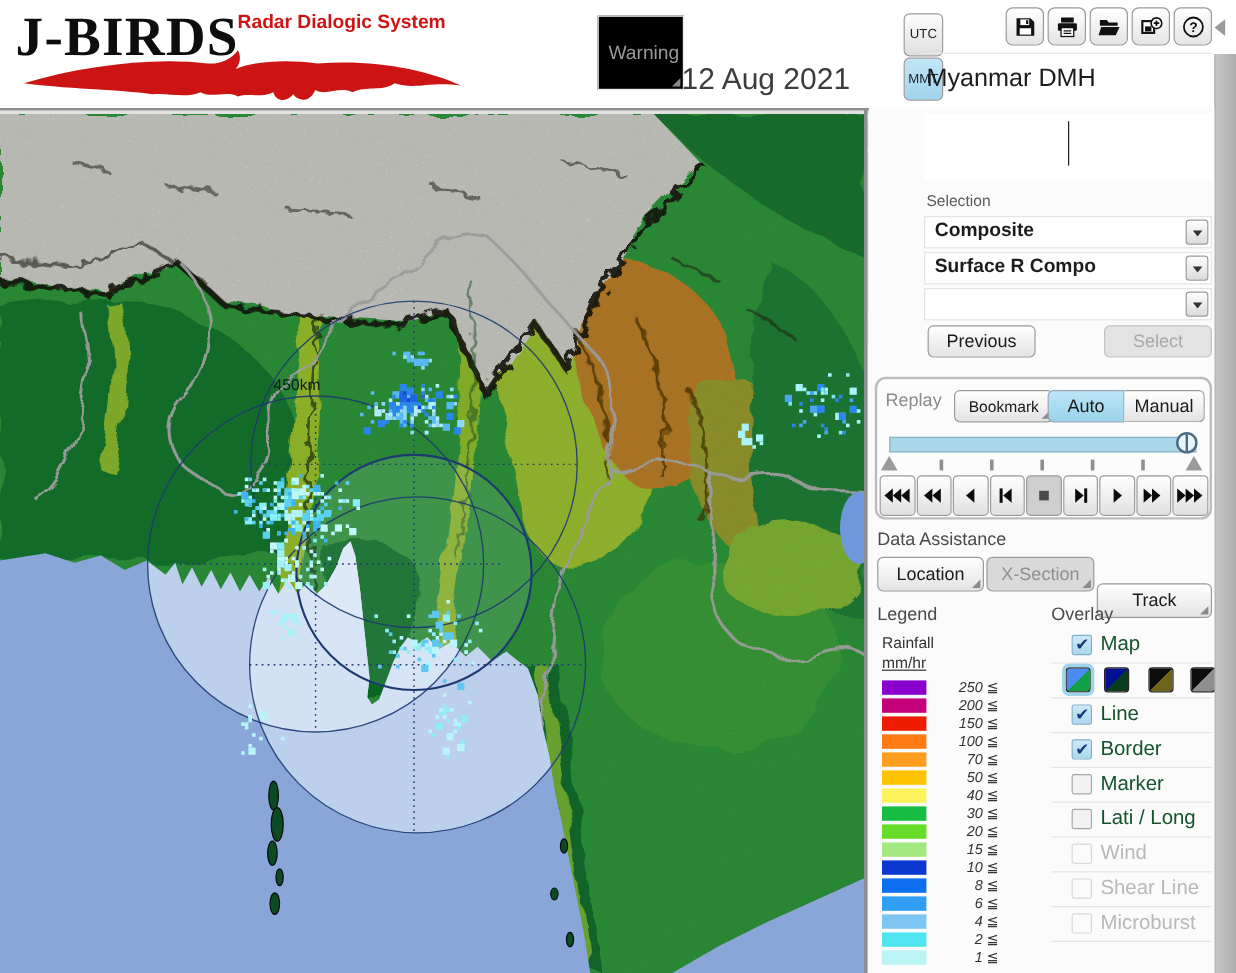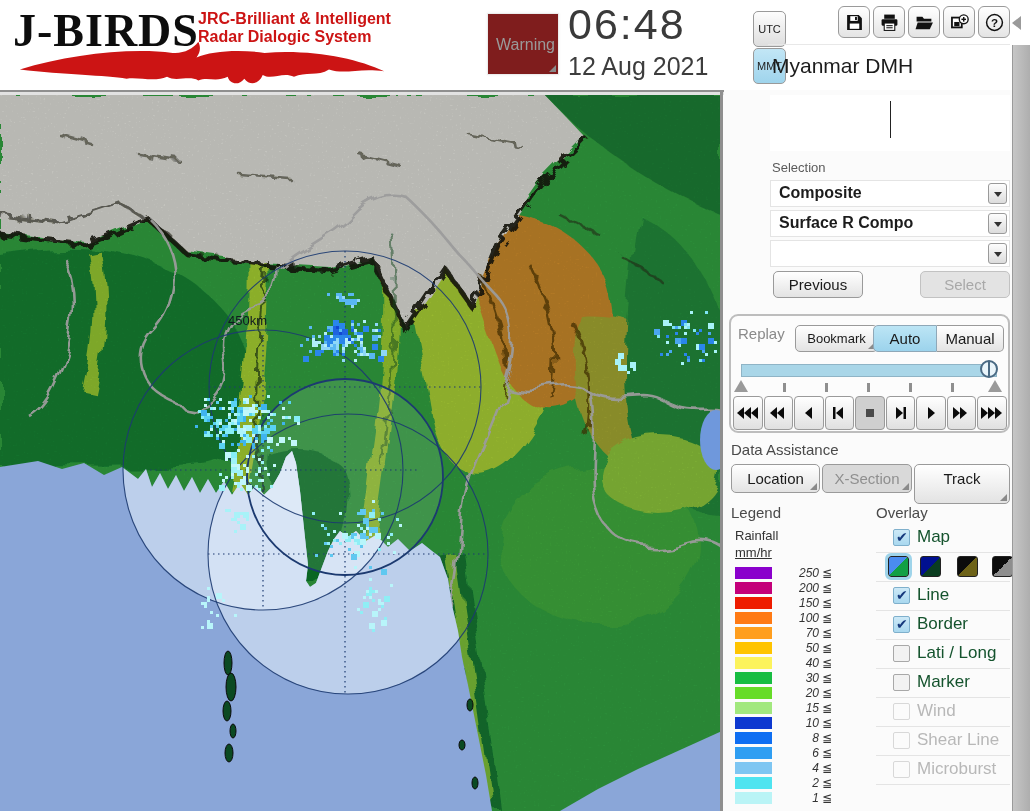"JRC-Brilliant & Intelligent" div { html: <div>JRC-Brilliant &amp; Intelligent</div> -> none }
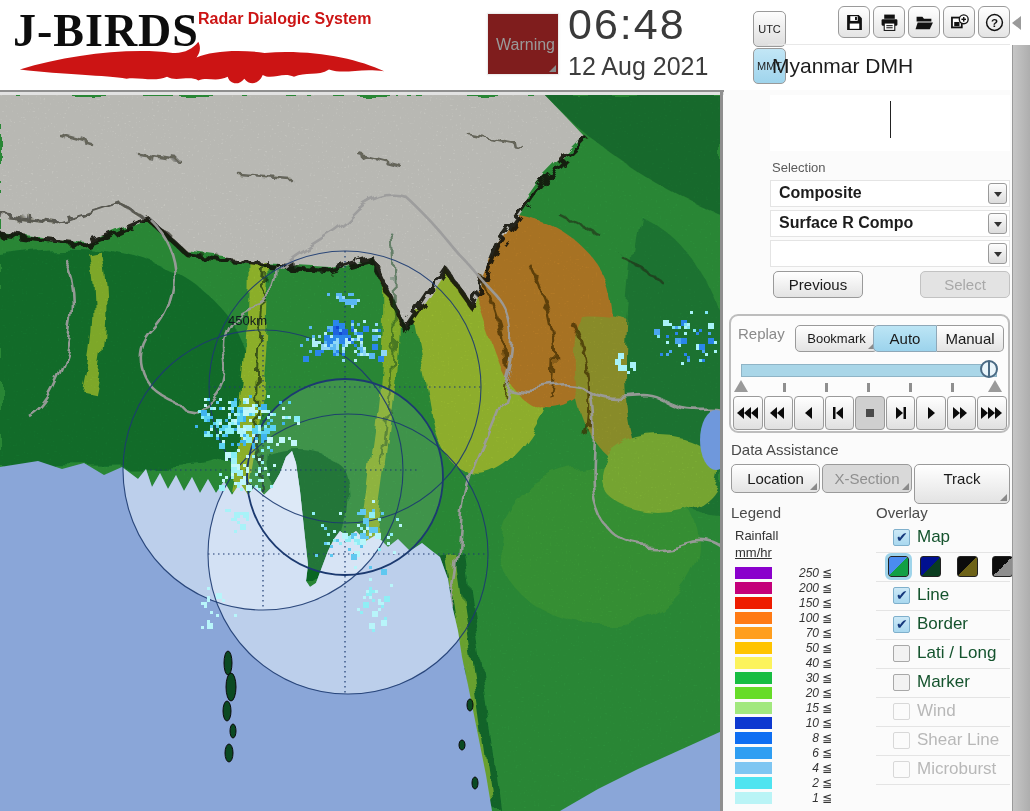"Warning" .warning-box { background: #7f1d1d -> #000000; left: 487px -> 498px }
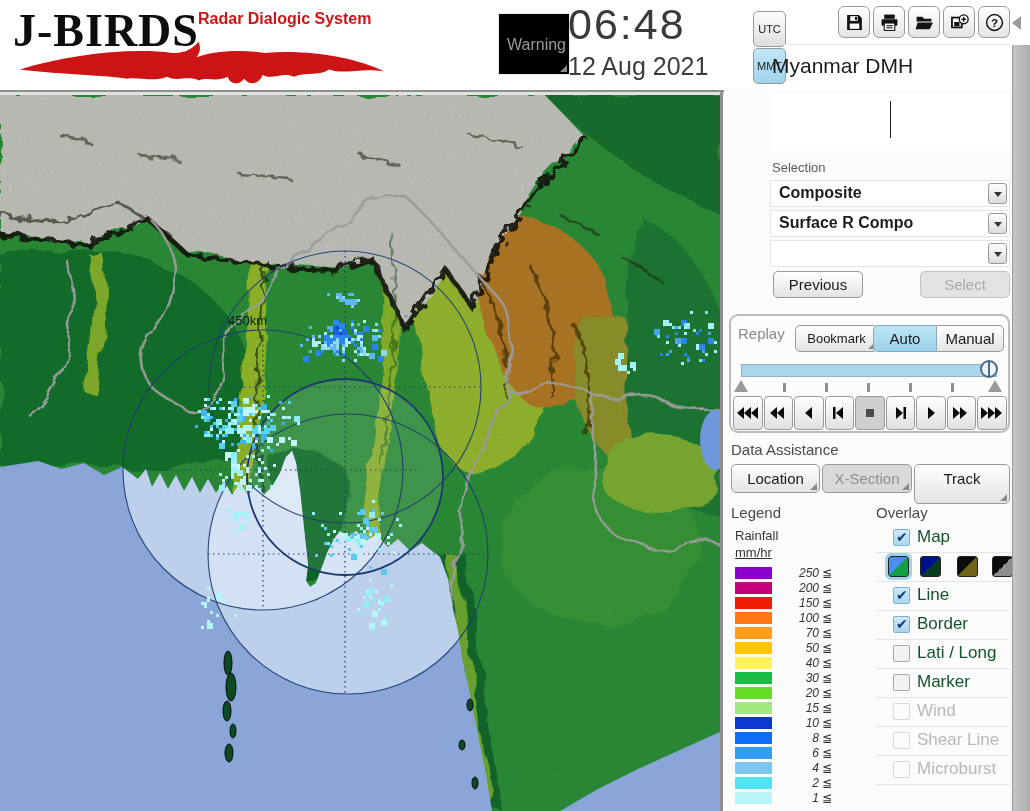"06:48" div.clock-time { html: <div>06:48</div> -> none }
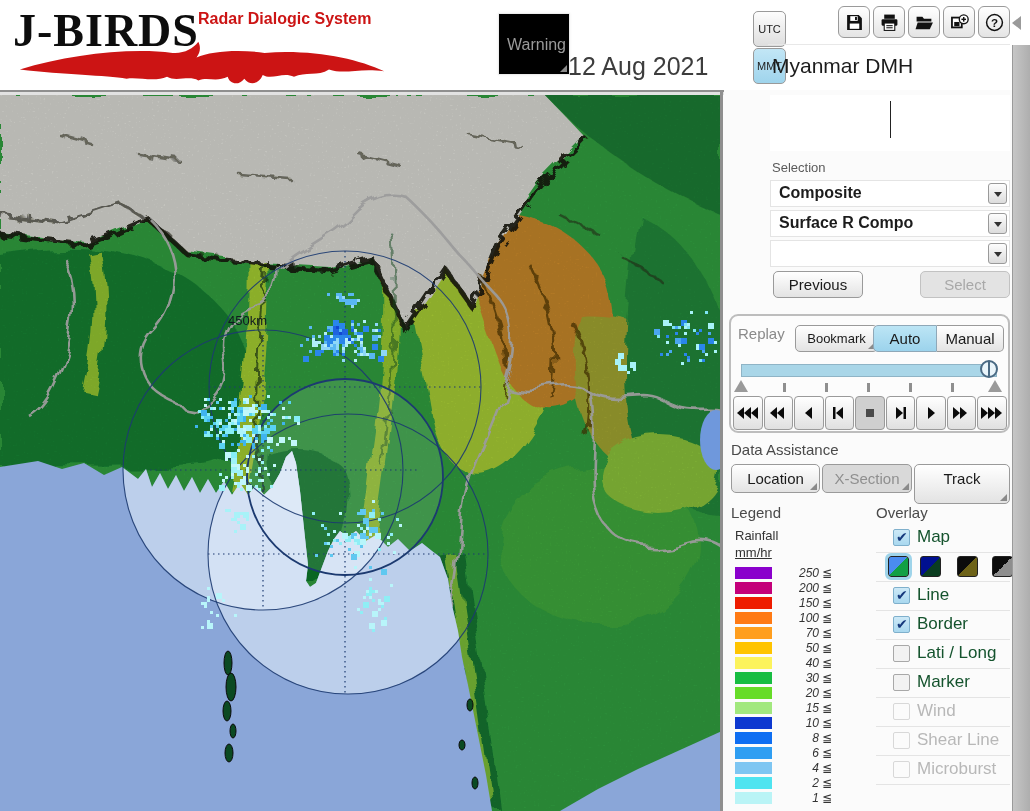"Track" .btn-track { height: 40px -> 29px; top: 374px -> 396px }
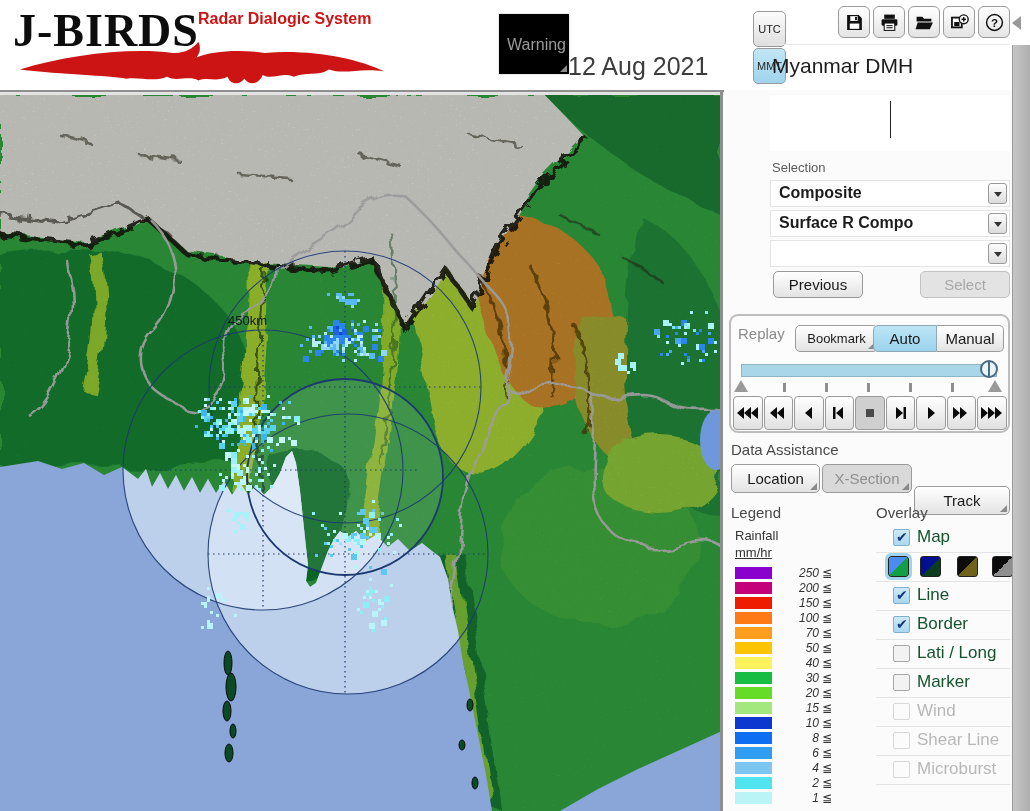"Lati / Long" div.ov-row { order: before "Marker" -> after "Marker" }
